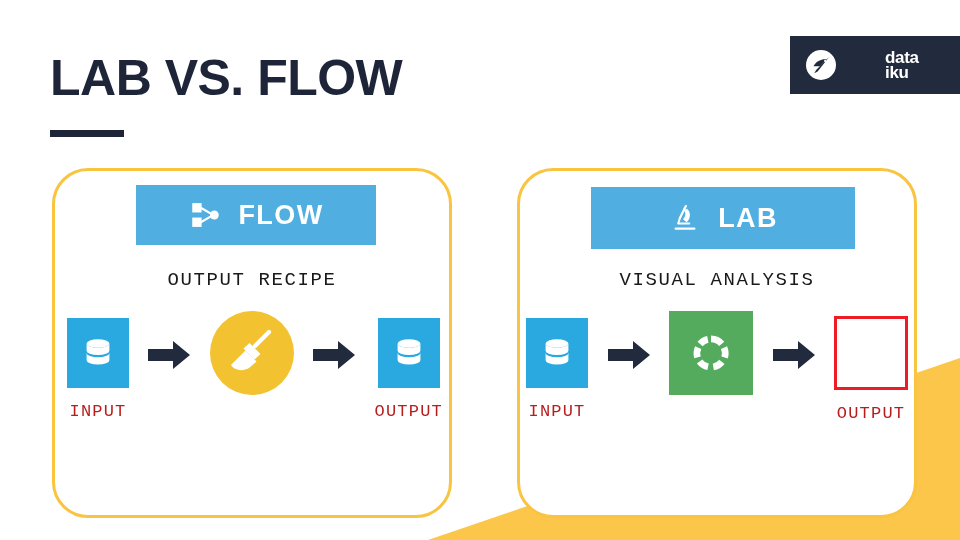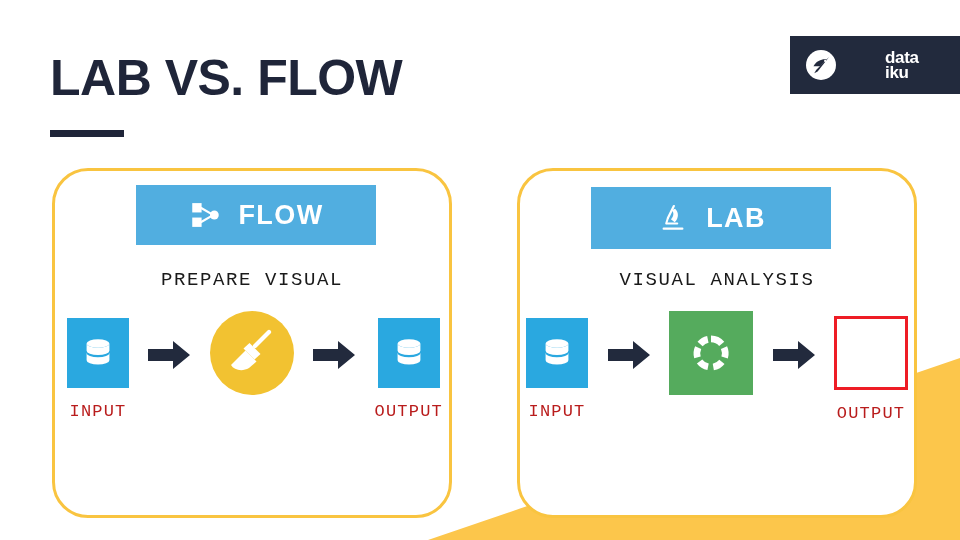"LAB" #banner-lab { width: 240px -> 264px }
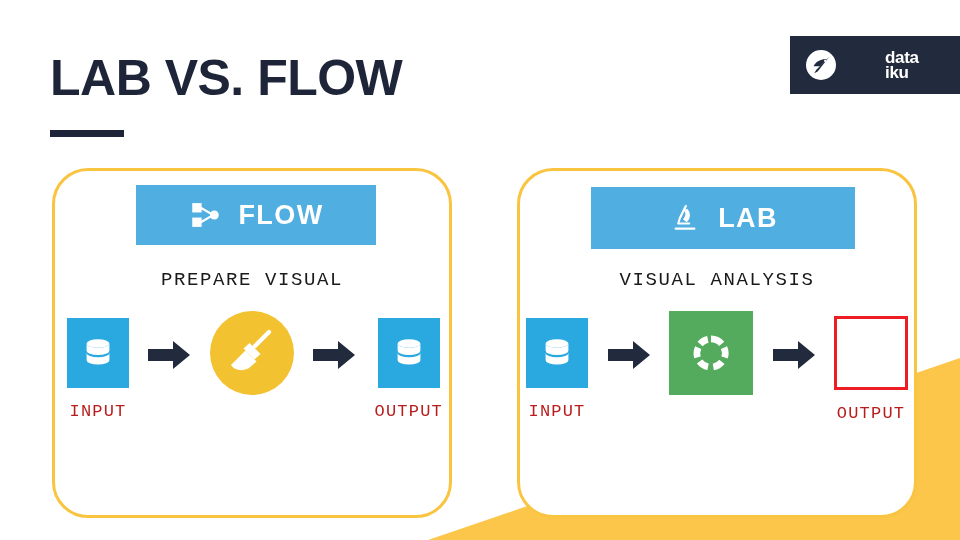"PREPARE VISUAL" div.subtitle { text: PREPARE VISUAL -> OUTPUT RECIPE }
